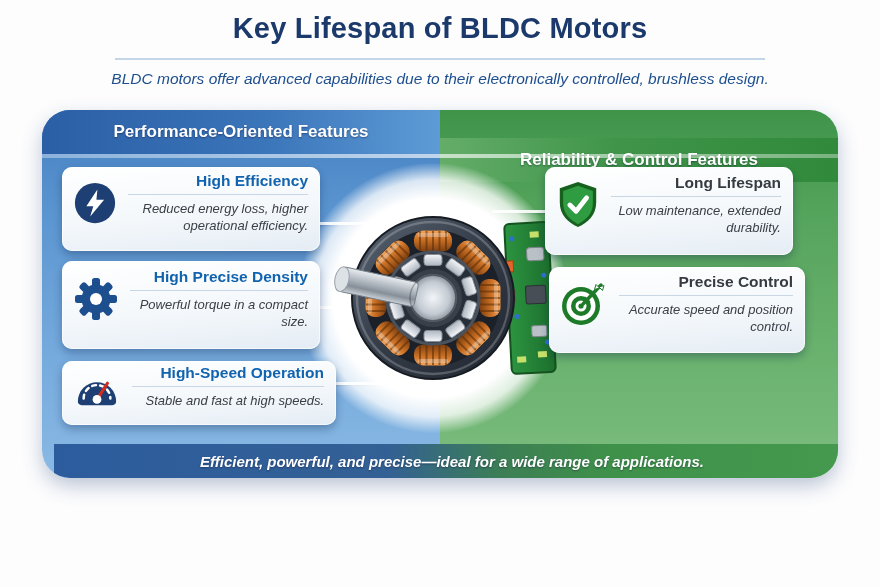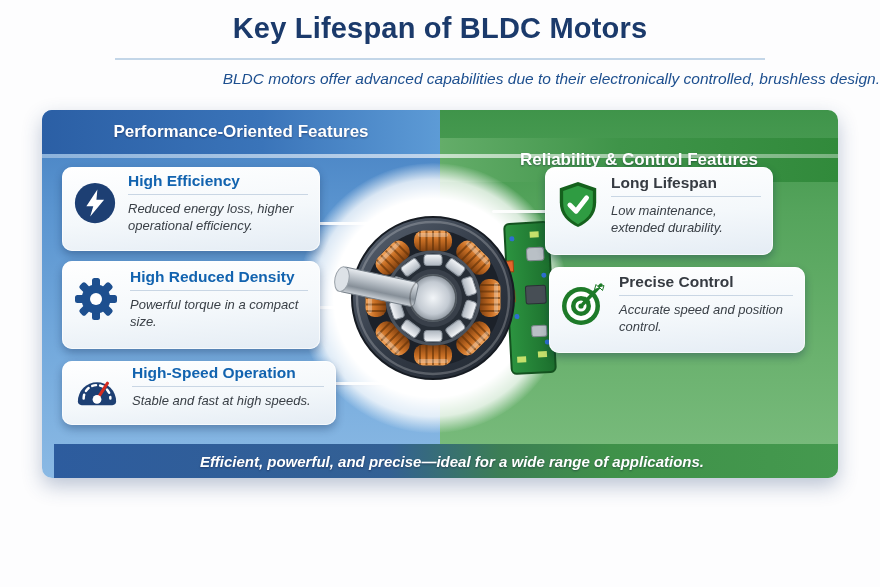"BLDC motors offer advanced capabilities" .subtitle { text-align: right -> center }
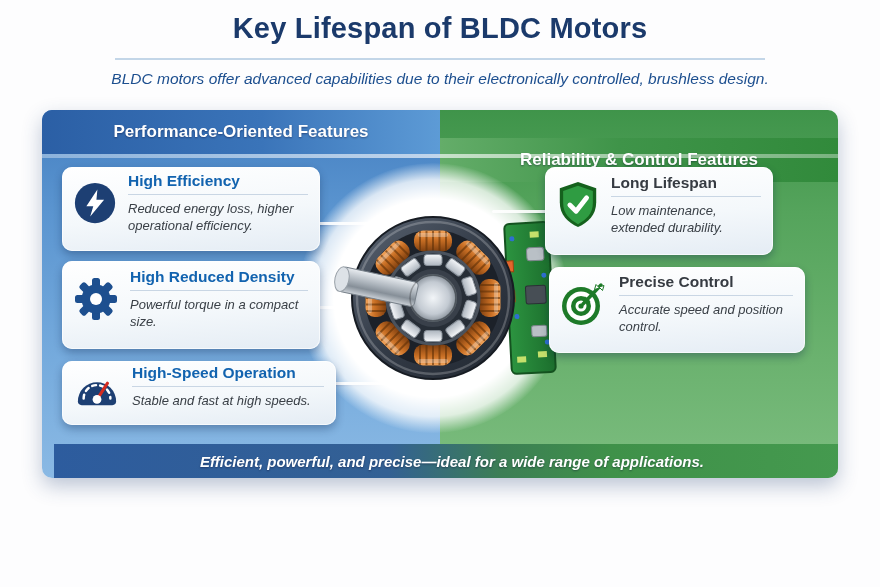"Performance-Oriented Features" .panel { border-radius: 10px -> 28px; text-align: none -> right }
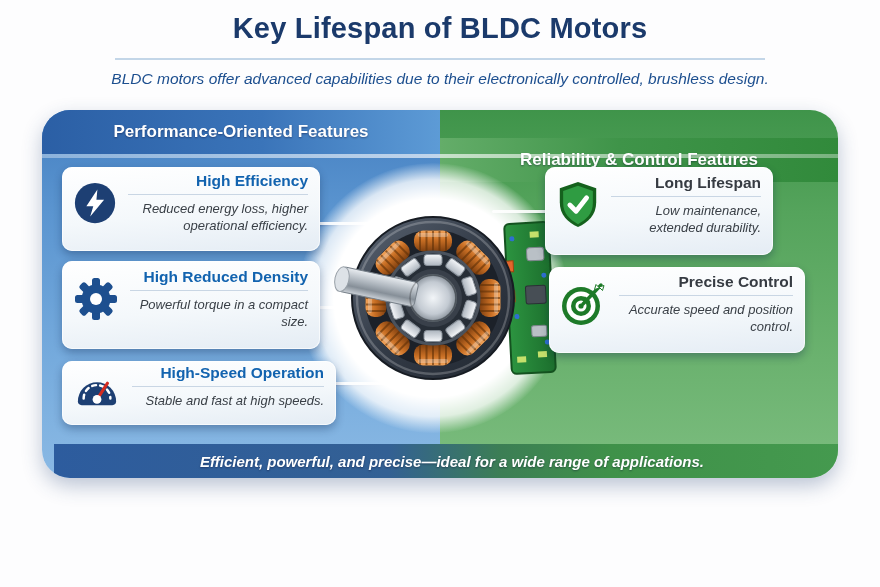"Long Lifespan" .card-lifespan { width: 228px -> 248px }
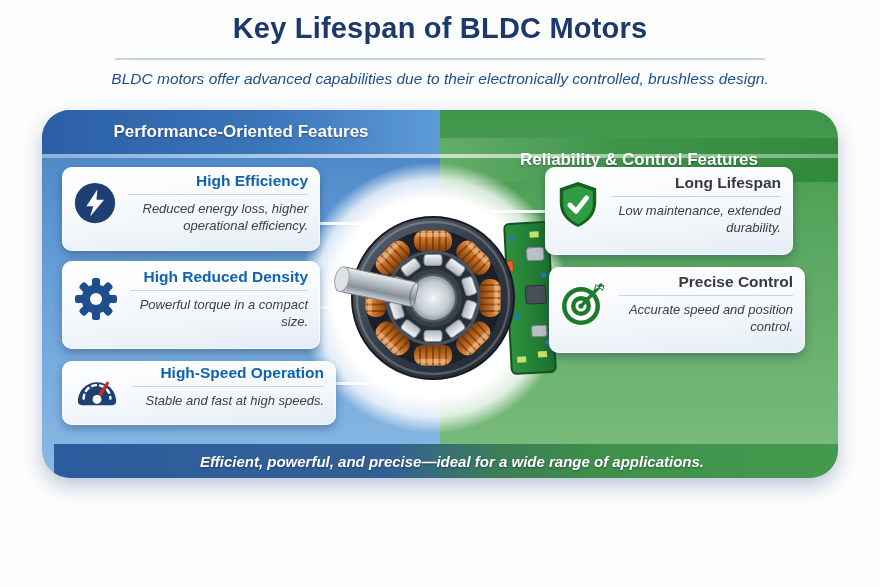"High Reduced Density" h3 { text: Reduced -> Precise }
